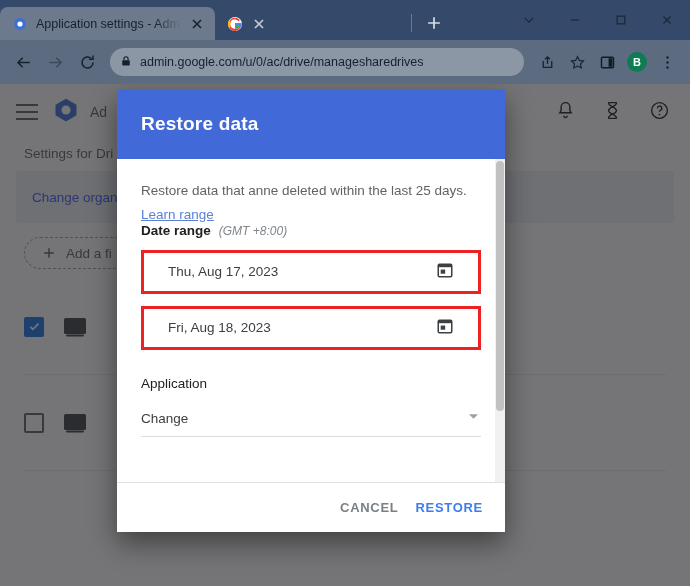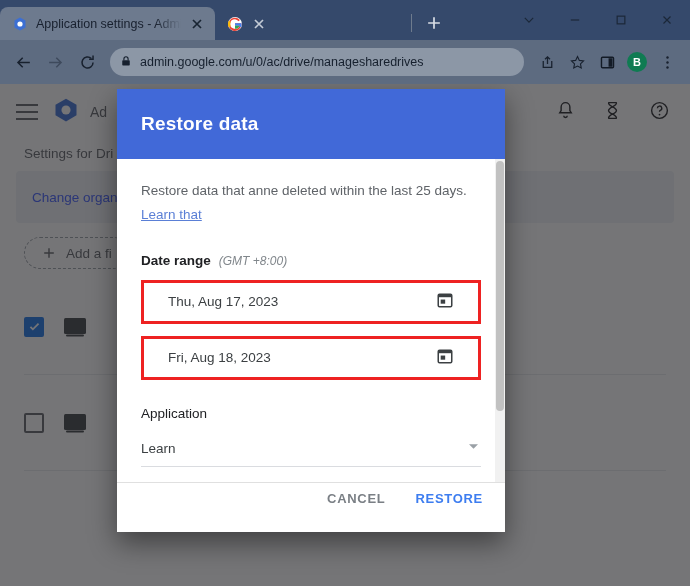"Learn that" a.dlg-link { text: that -> range }
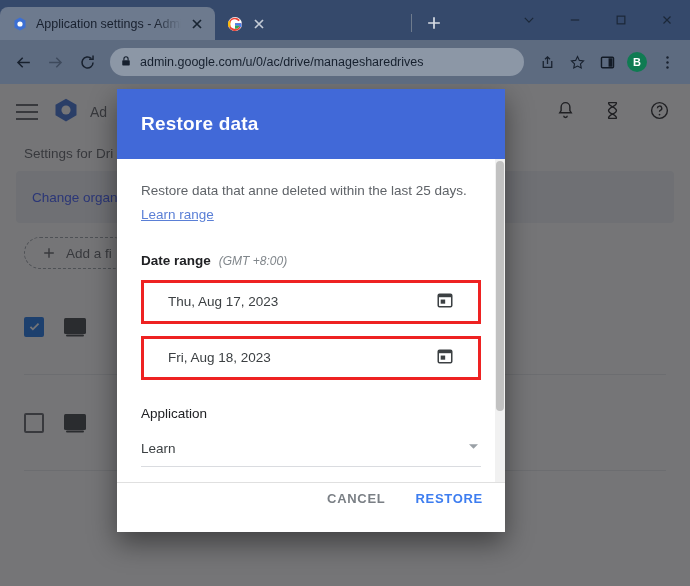"Date range" .section-label { margin-top: 30px -> none }
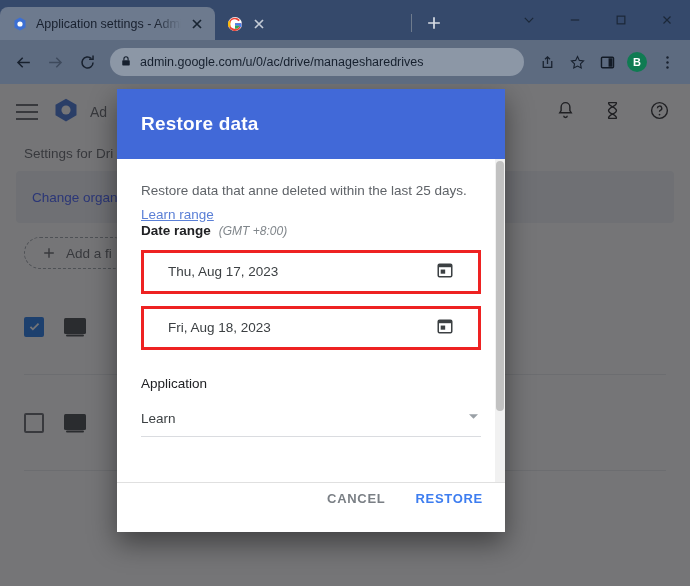"Learn" span.val { text: Learn -> Change }
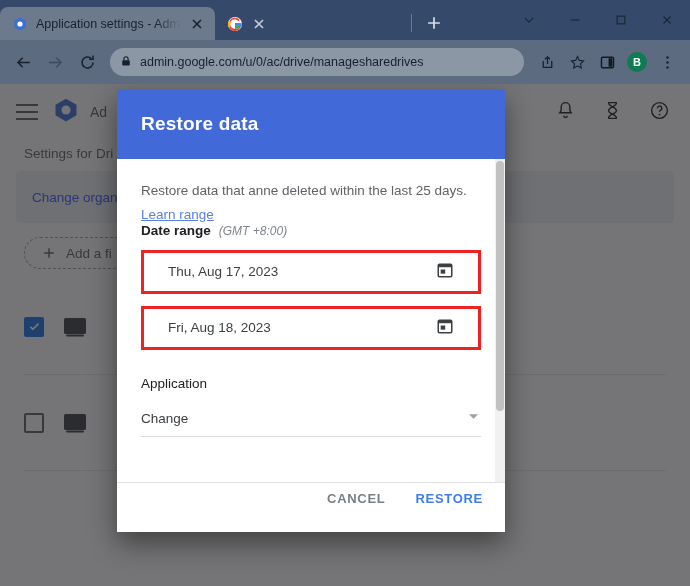"CANCEL" .dlg-footer { align-items: none -> center; gap: 30px -> 17px; padding: 8px 22px -> 2px 22px }
